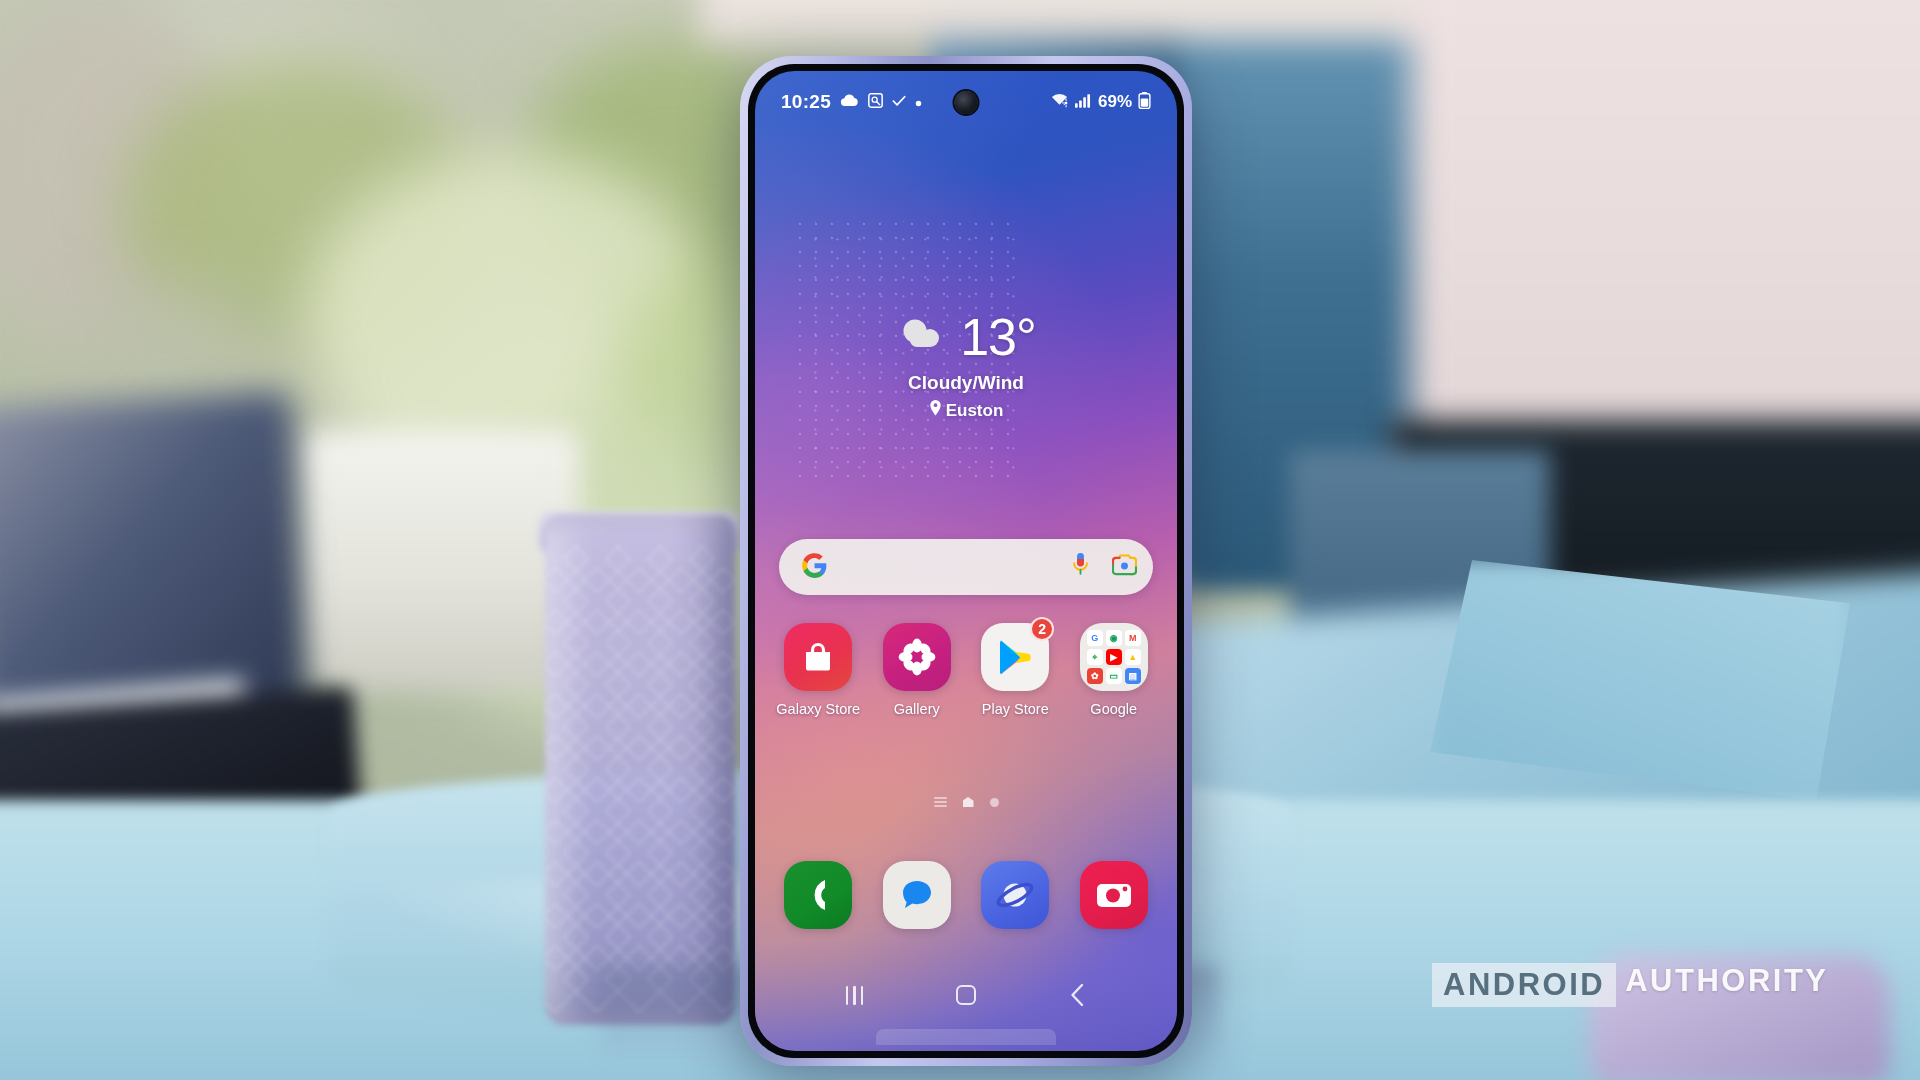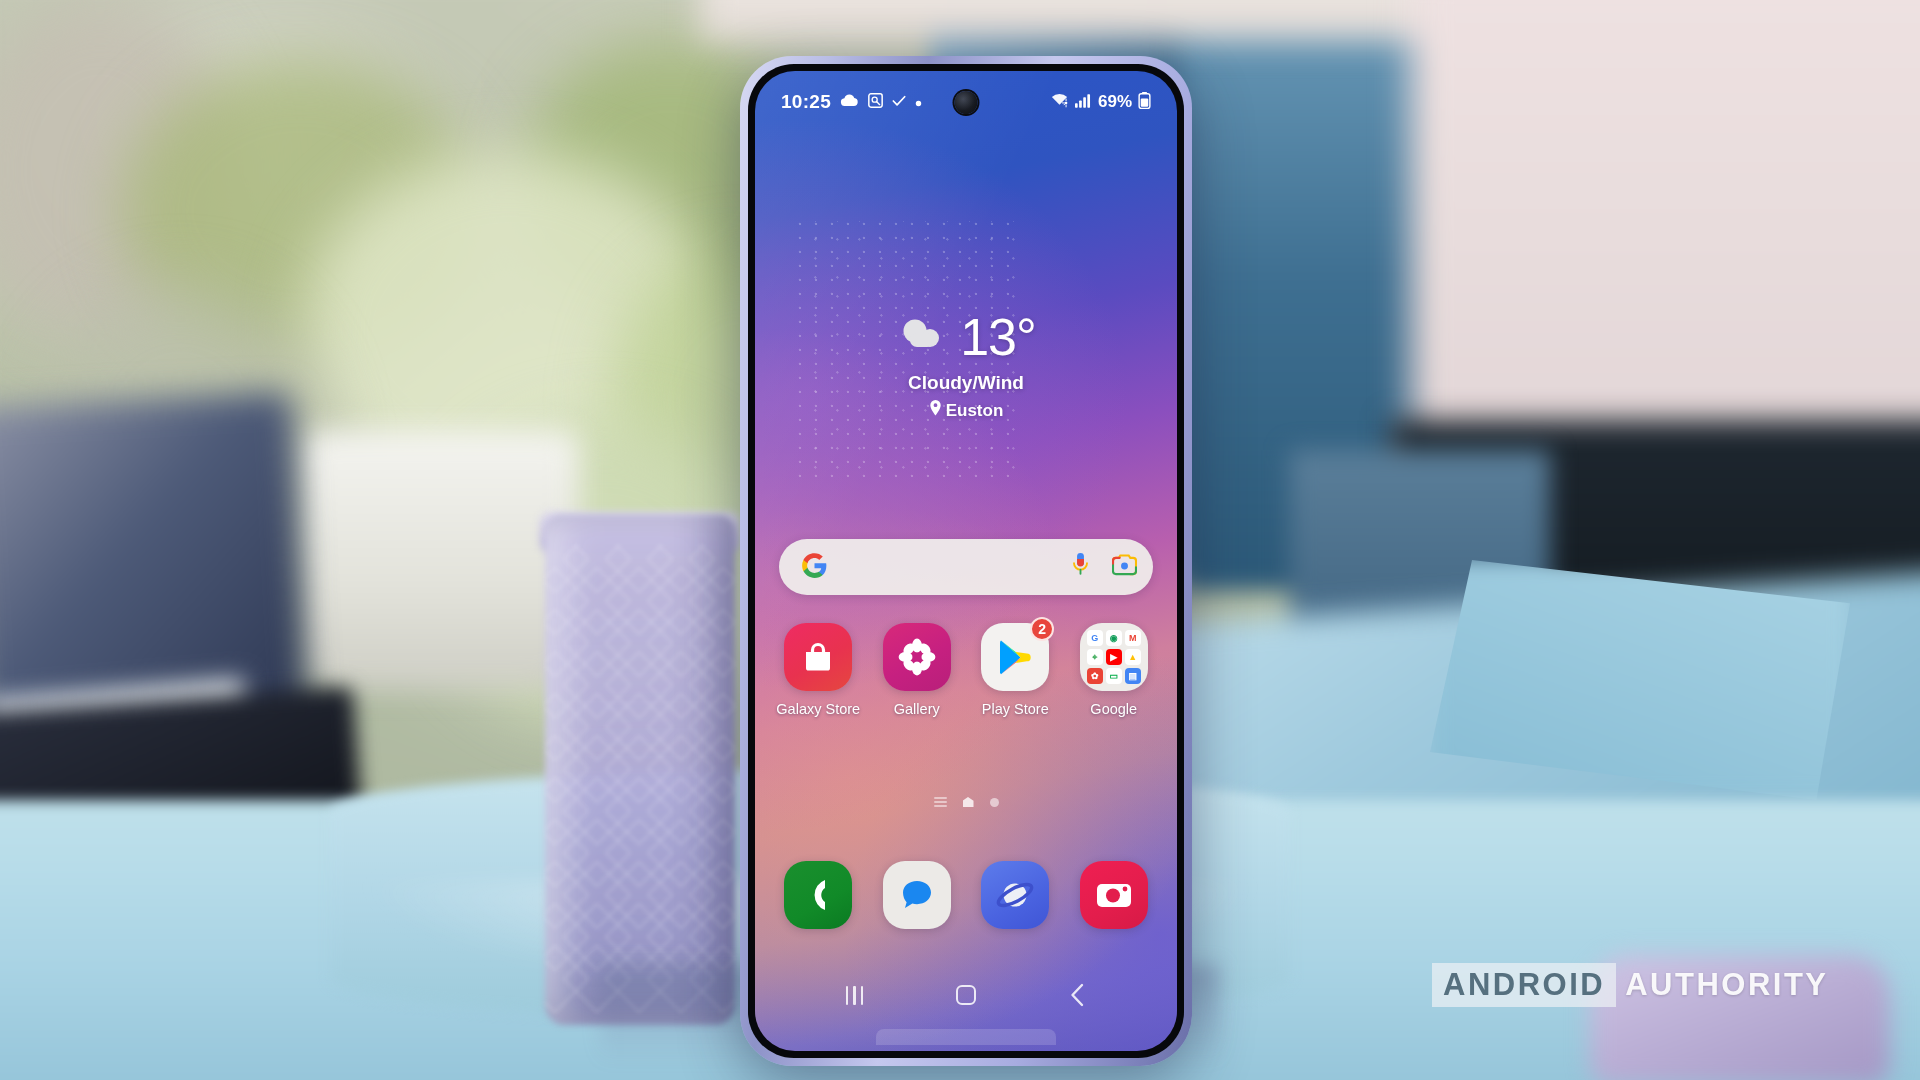"ANDROID" .watermark { align-items: center -> flex-start }
